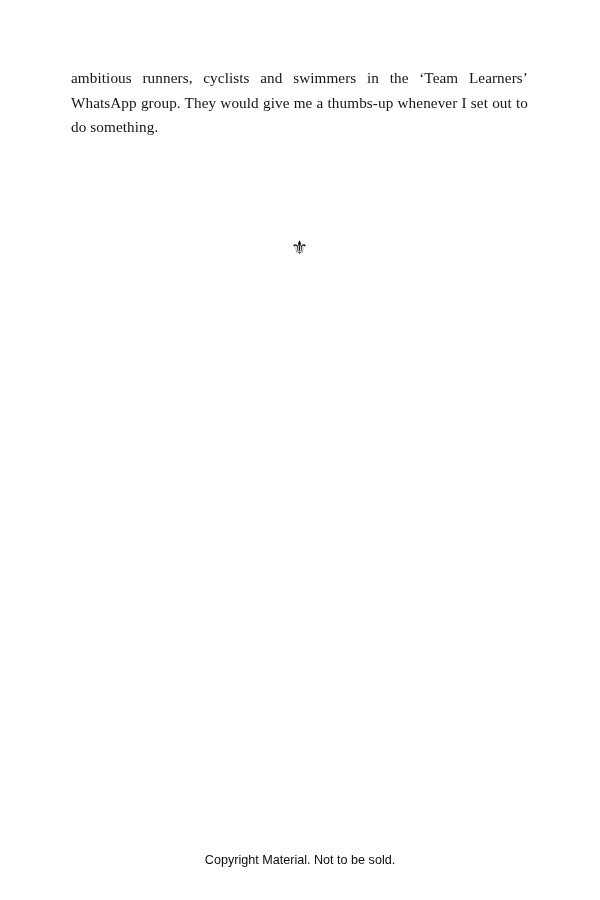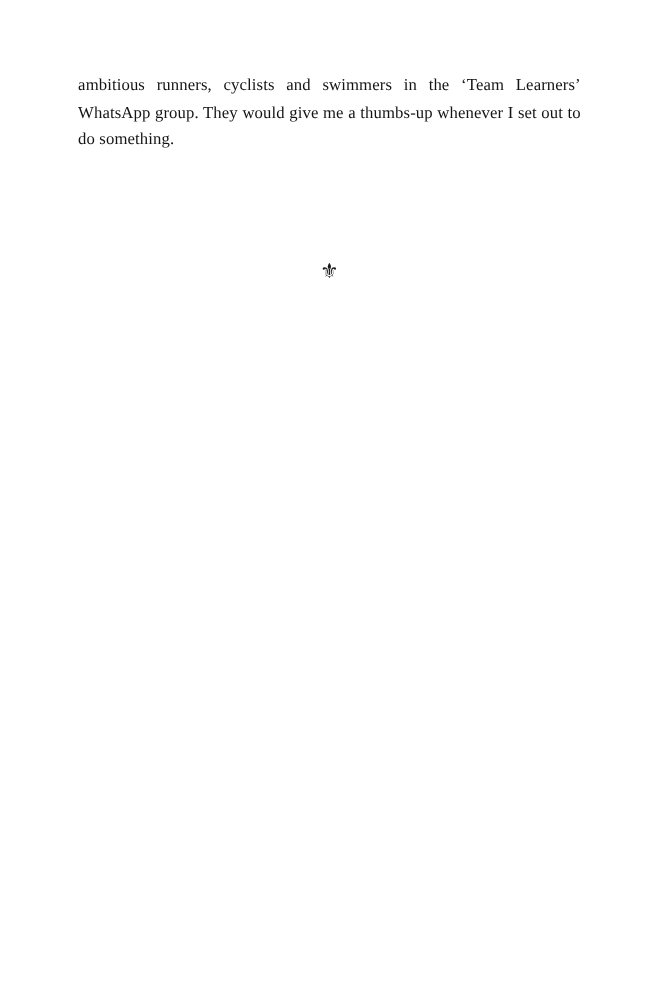"Copyright Material. Not to be" div.footer { html: none -> <div>Copyright Material. Not to be sold.</div> }
